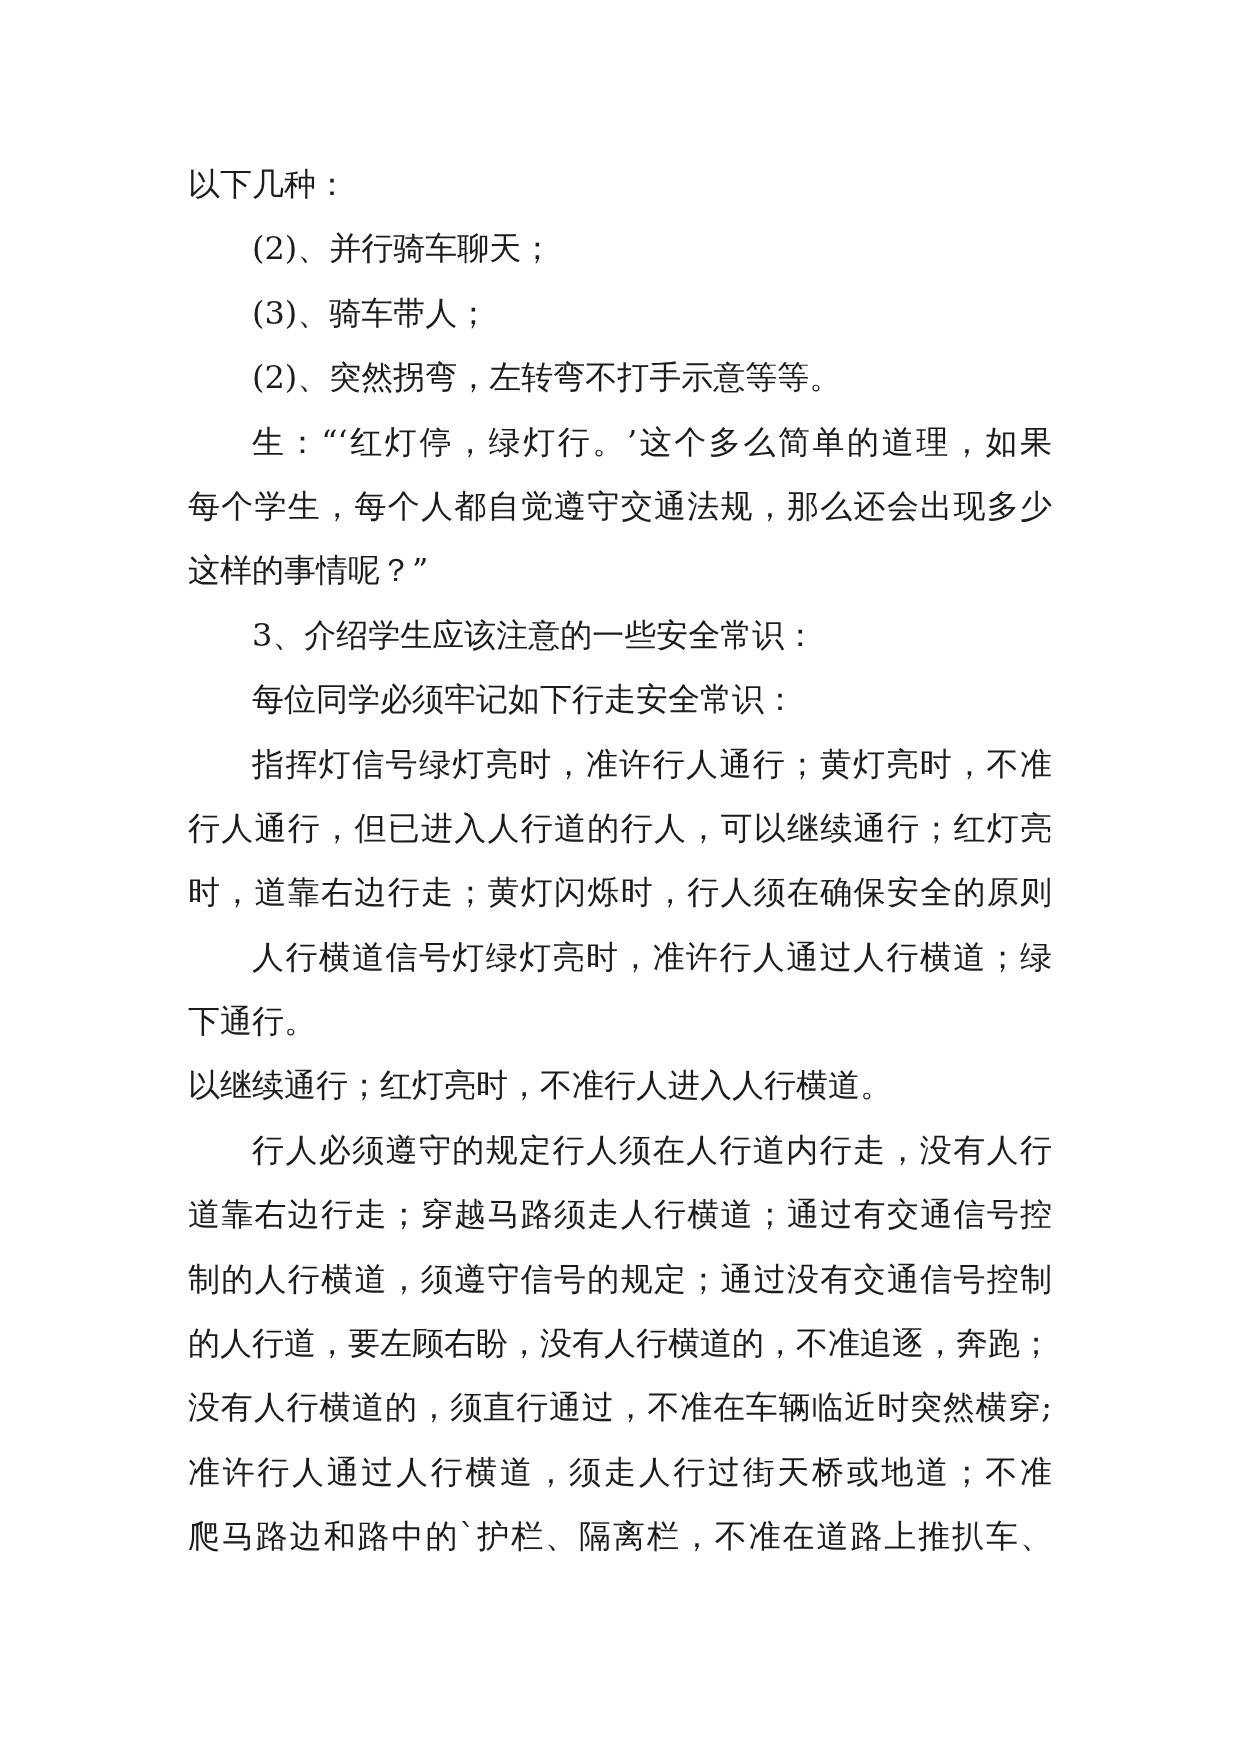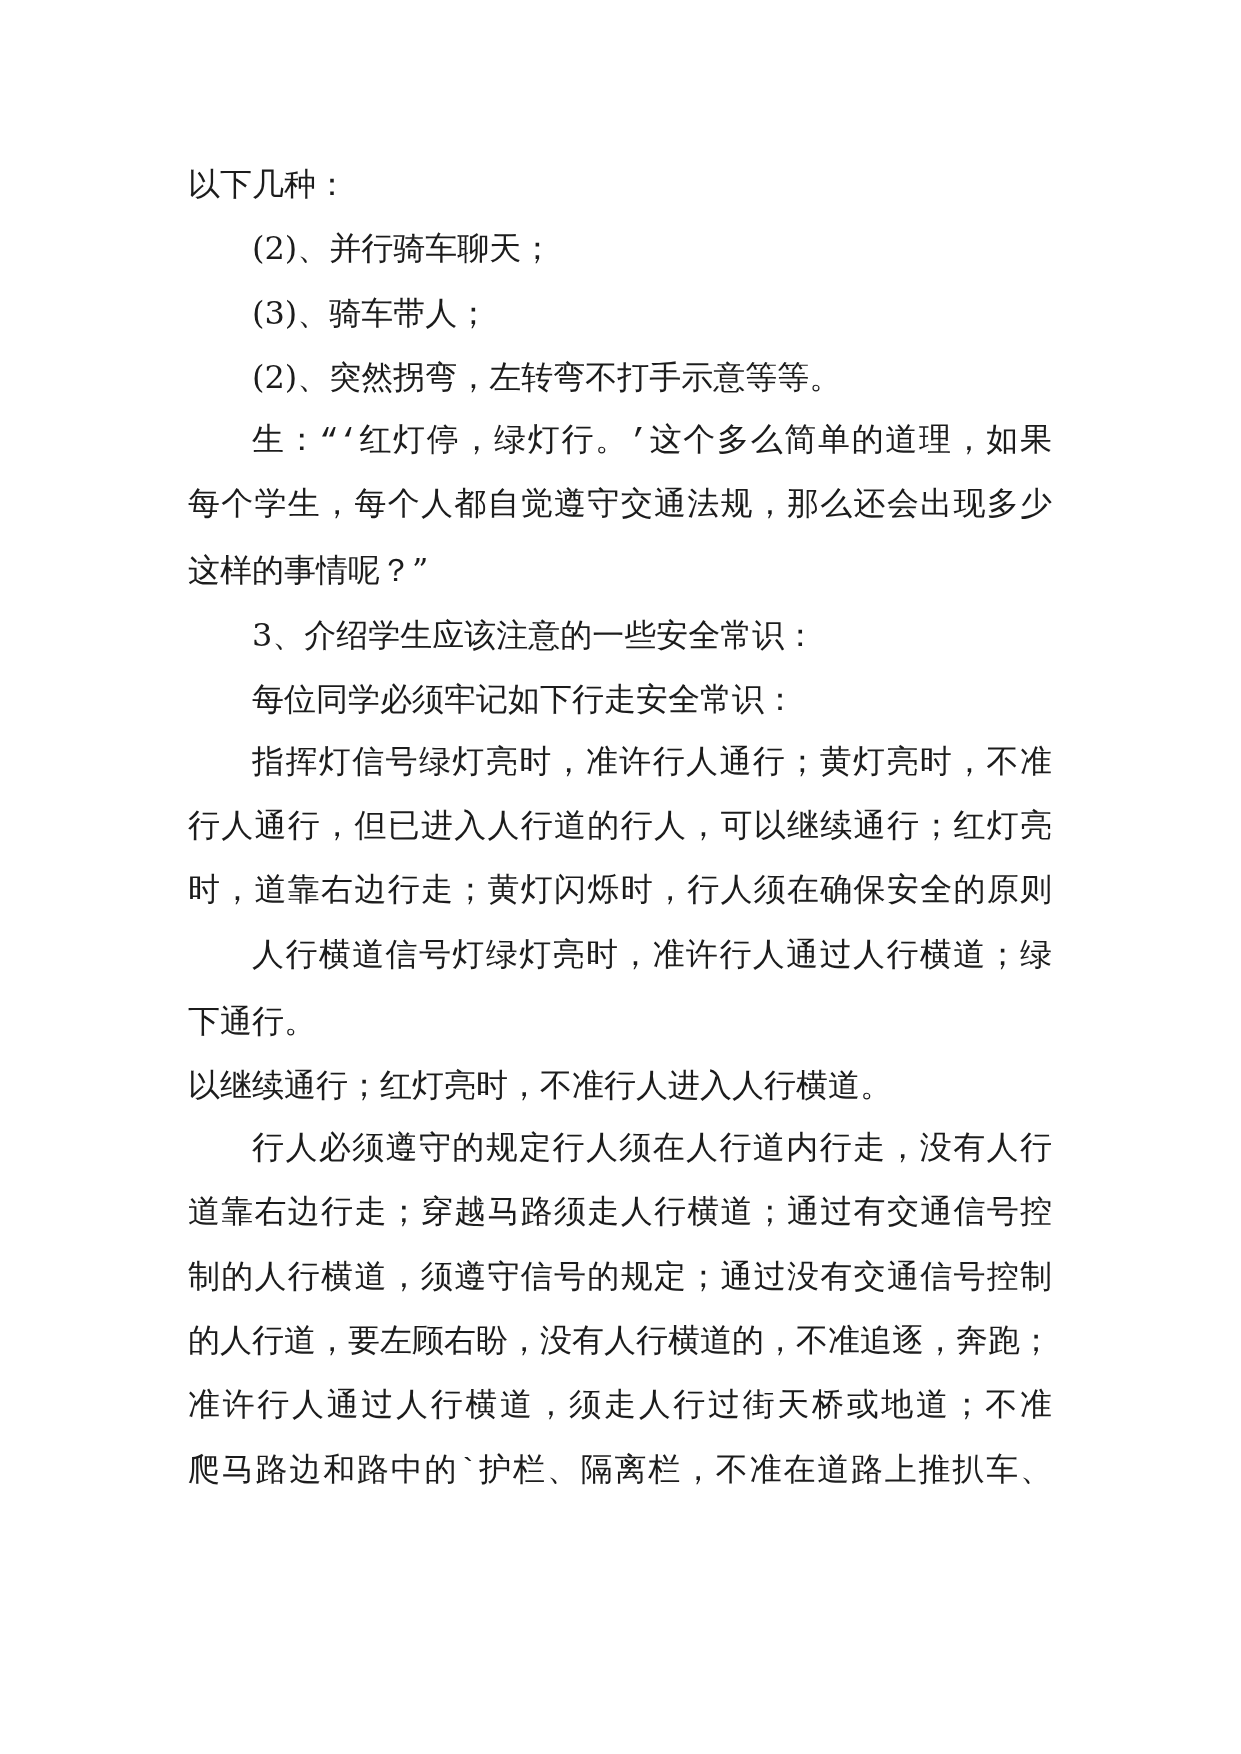"生：“‘红灯停，绿灯行。’这个多么简单的道理，如果" .line.justify { font-family: Liberation Mono, monospace -> none }
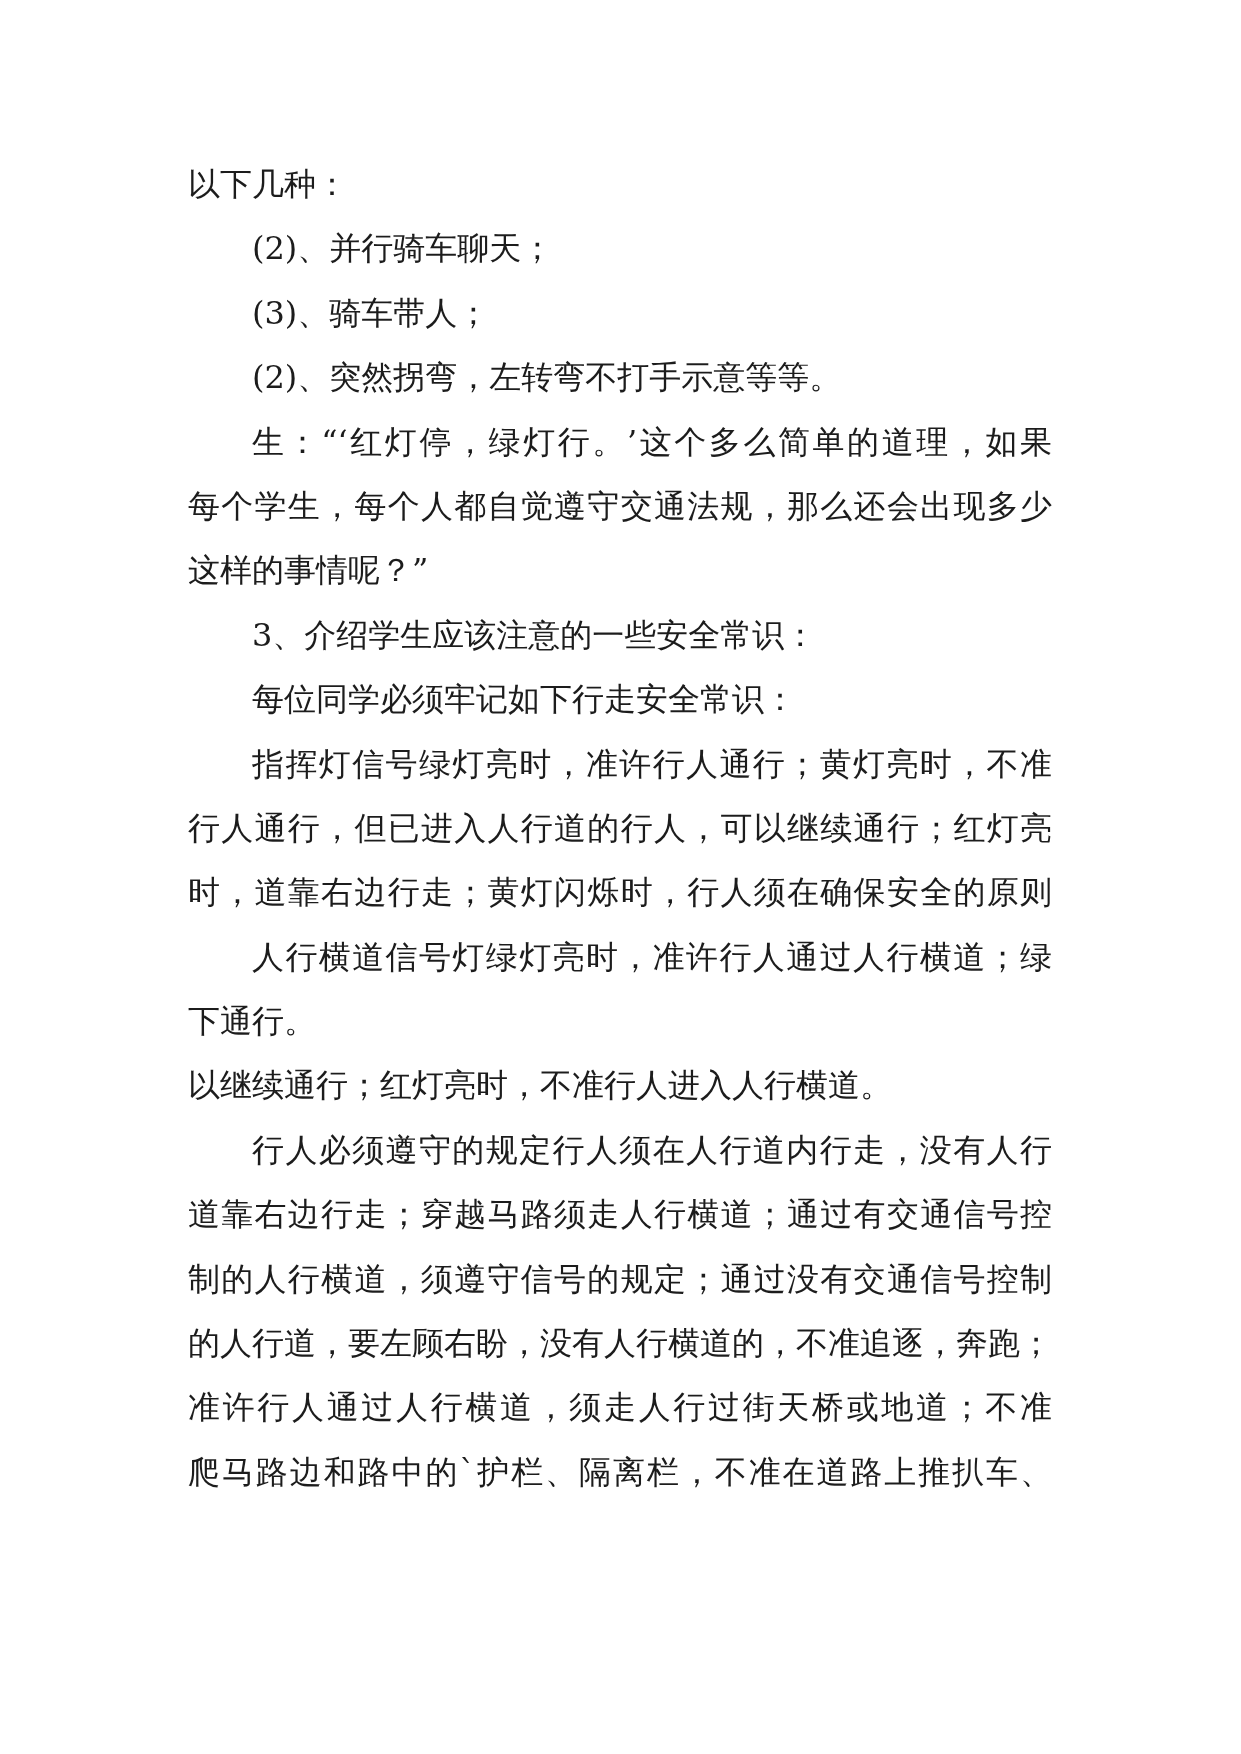"没有人行横道的，须直行通过，不准在车辆临近时突然横穿;" div.line { html: none -> <div>没有人行横道的，须直行通过，不准在车辆临近时突然横穿;</div> }
